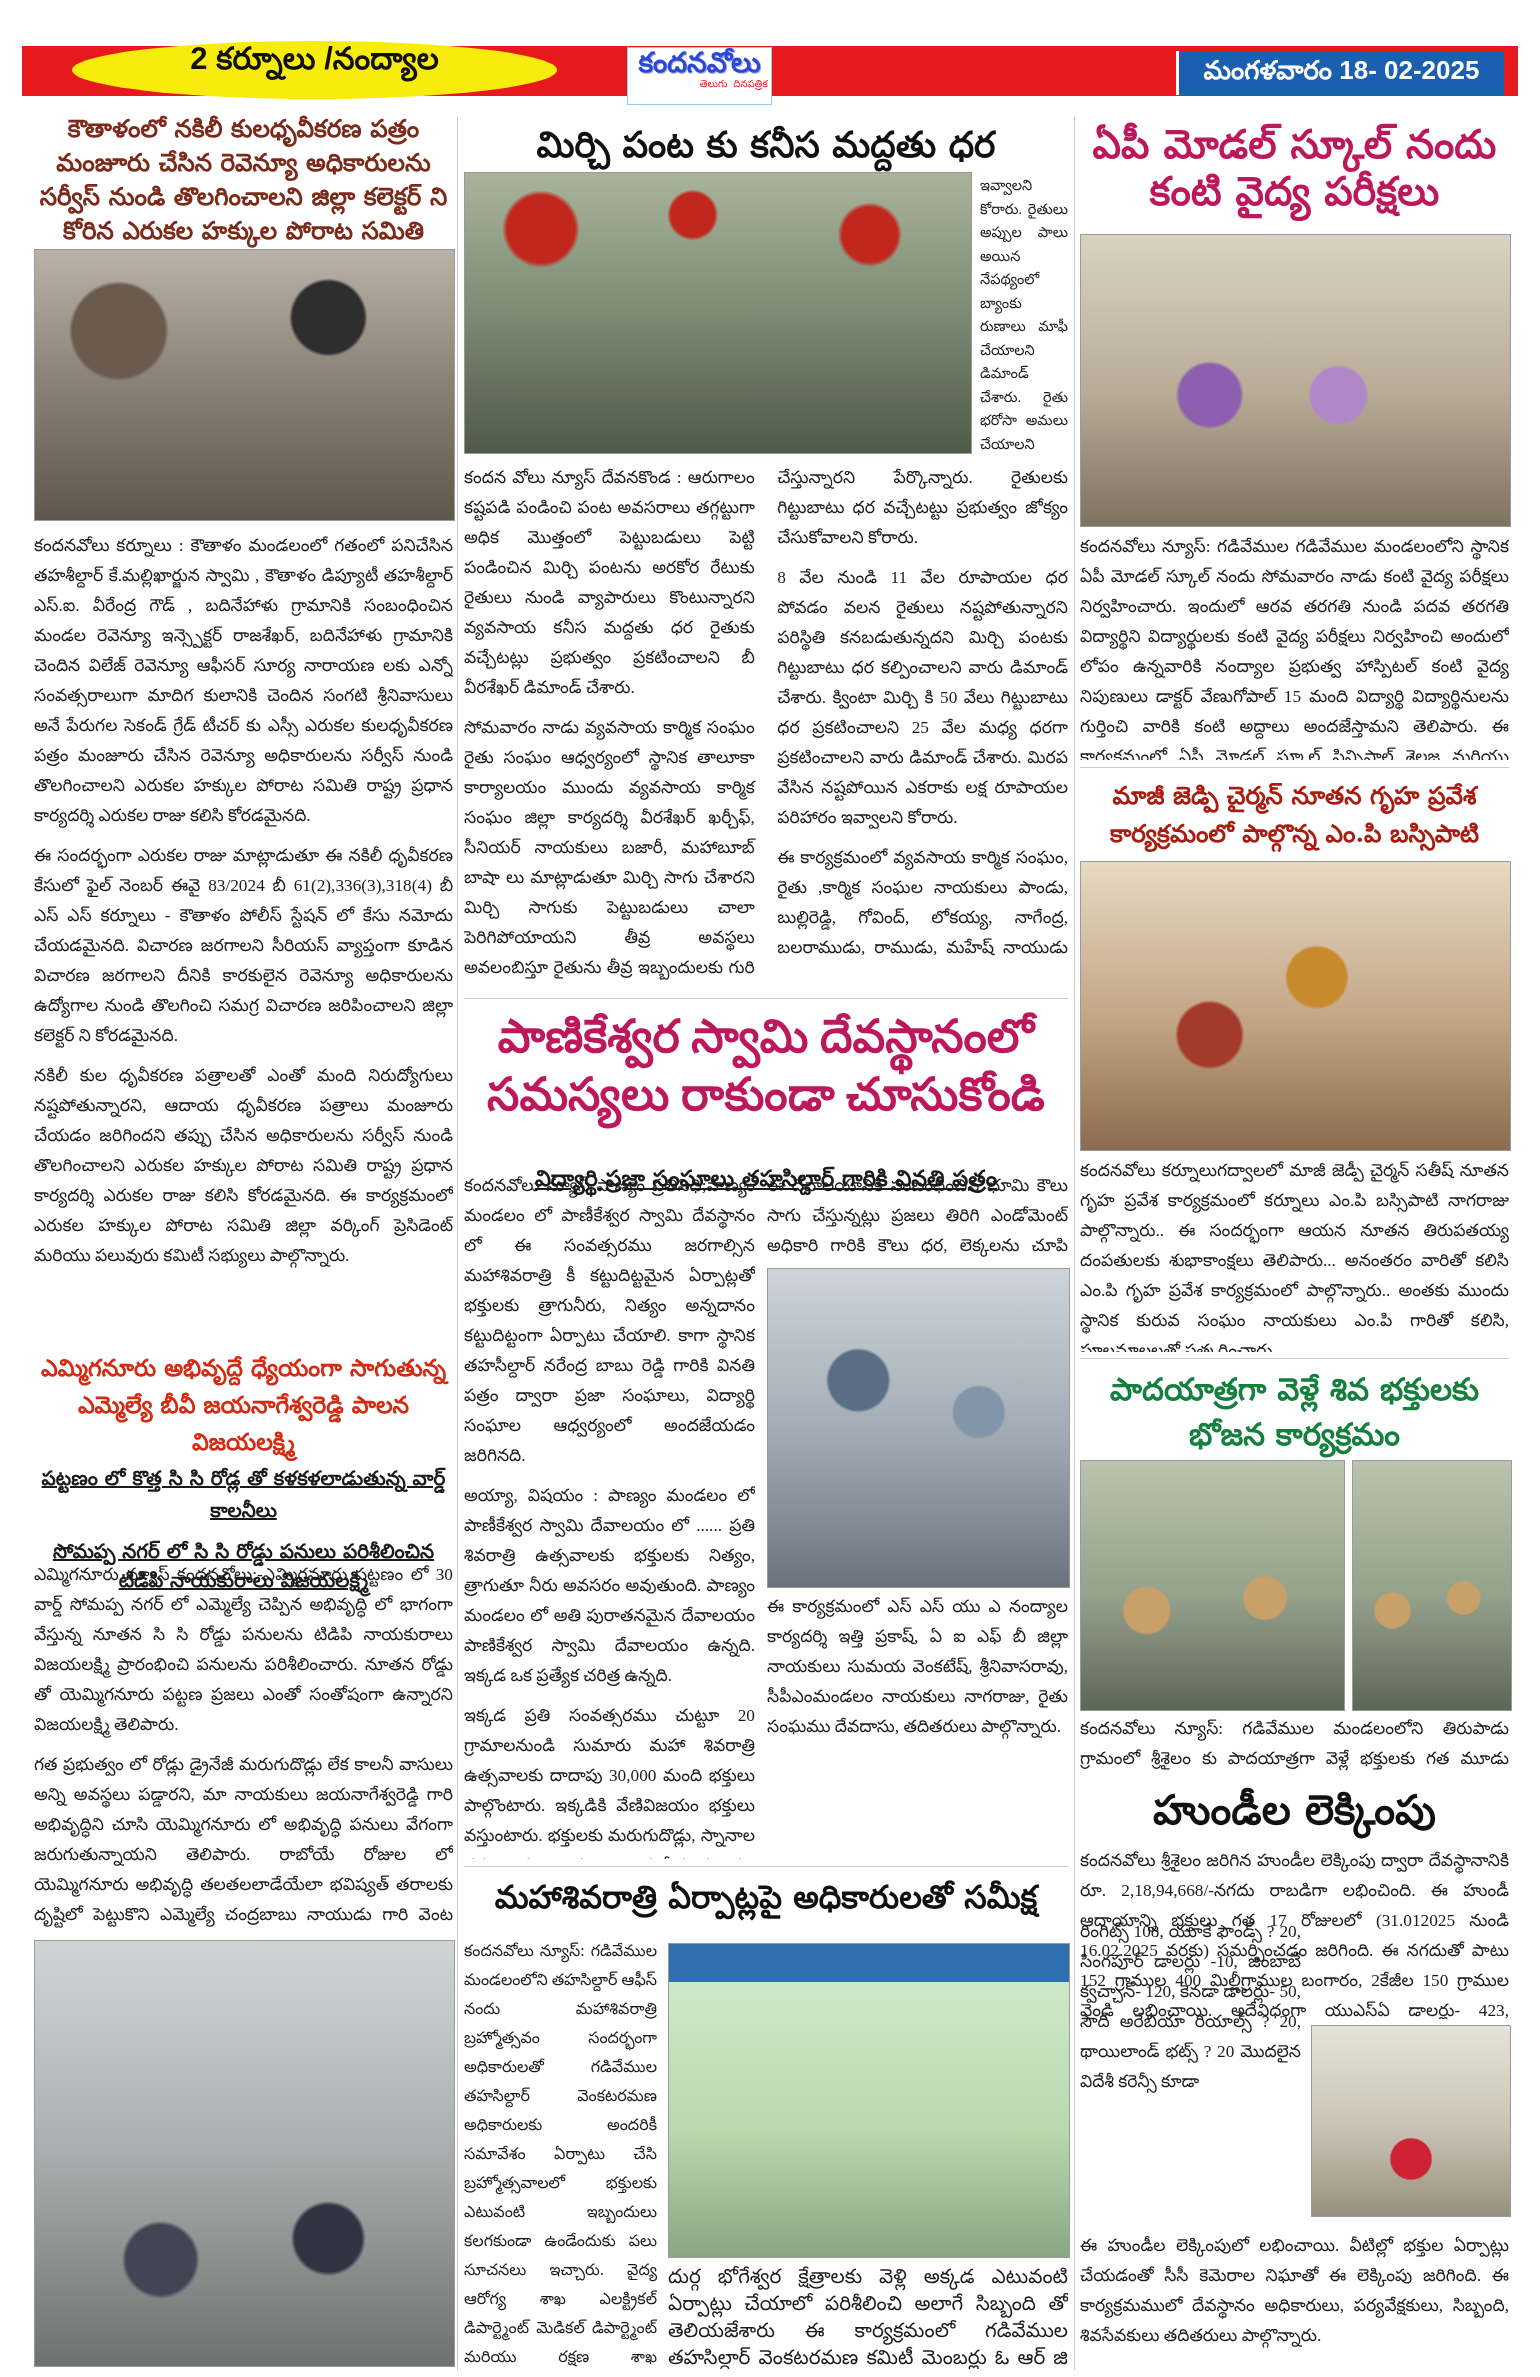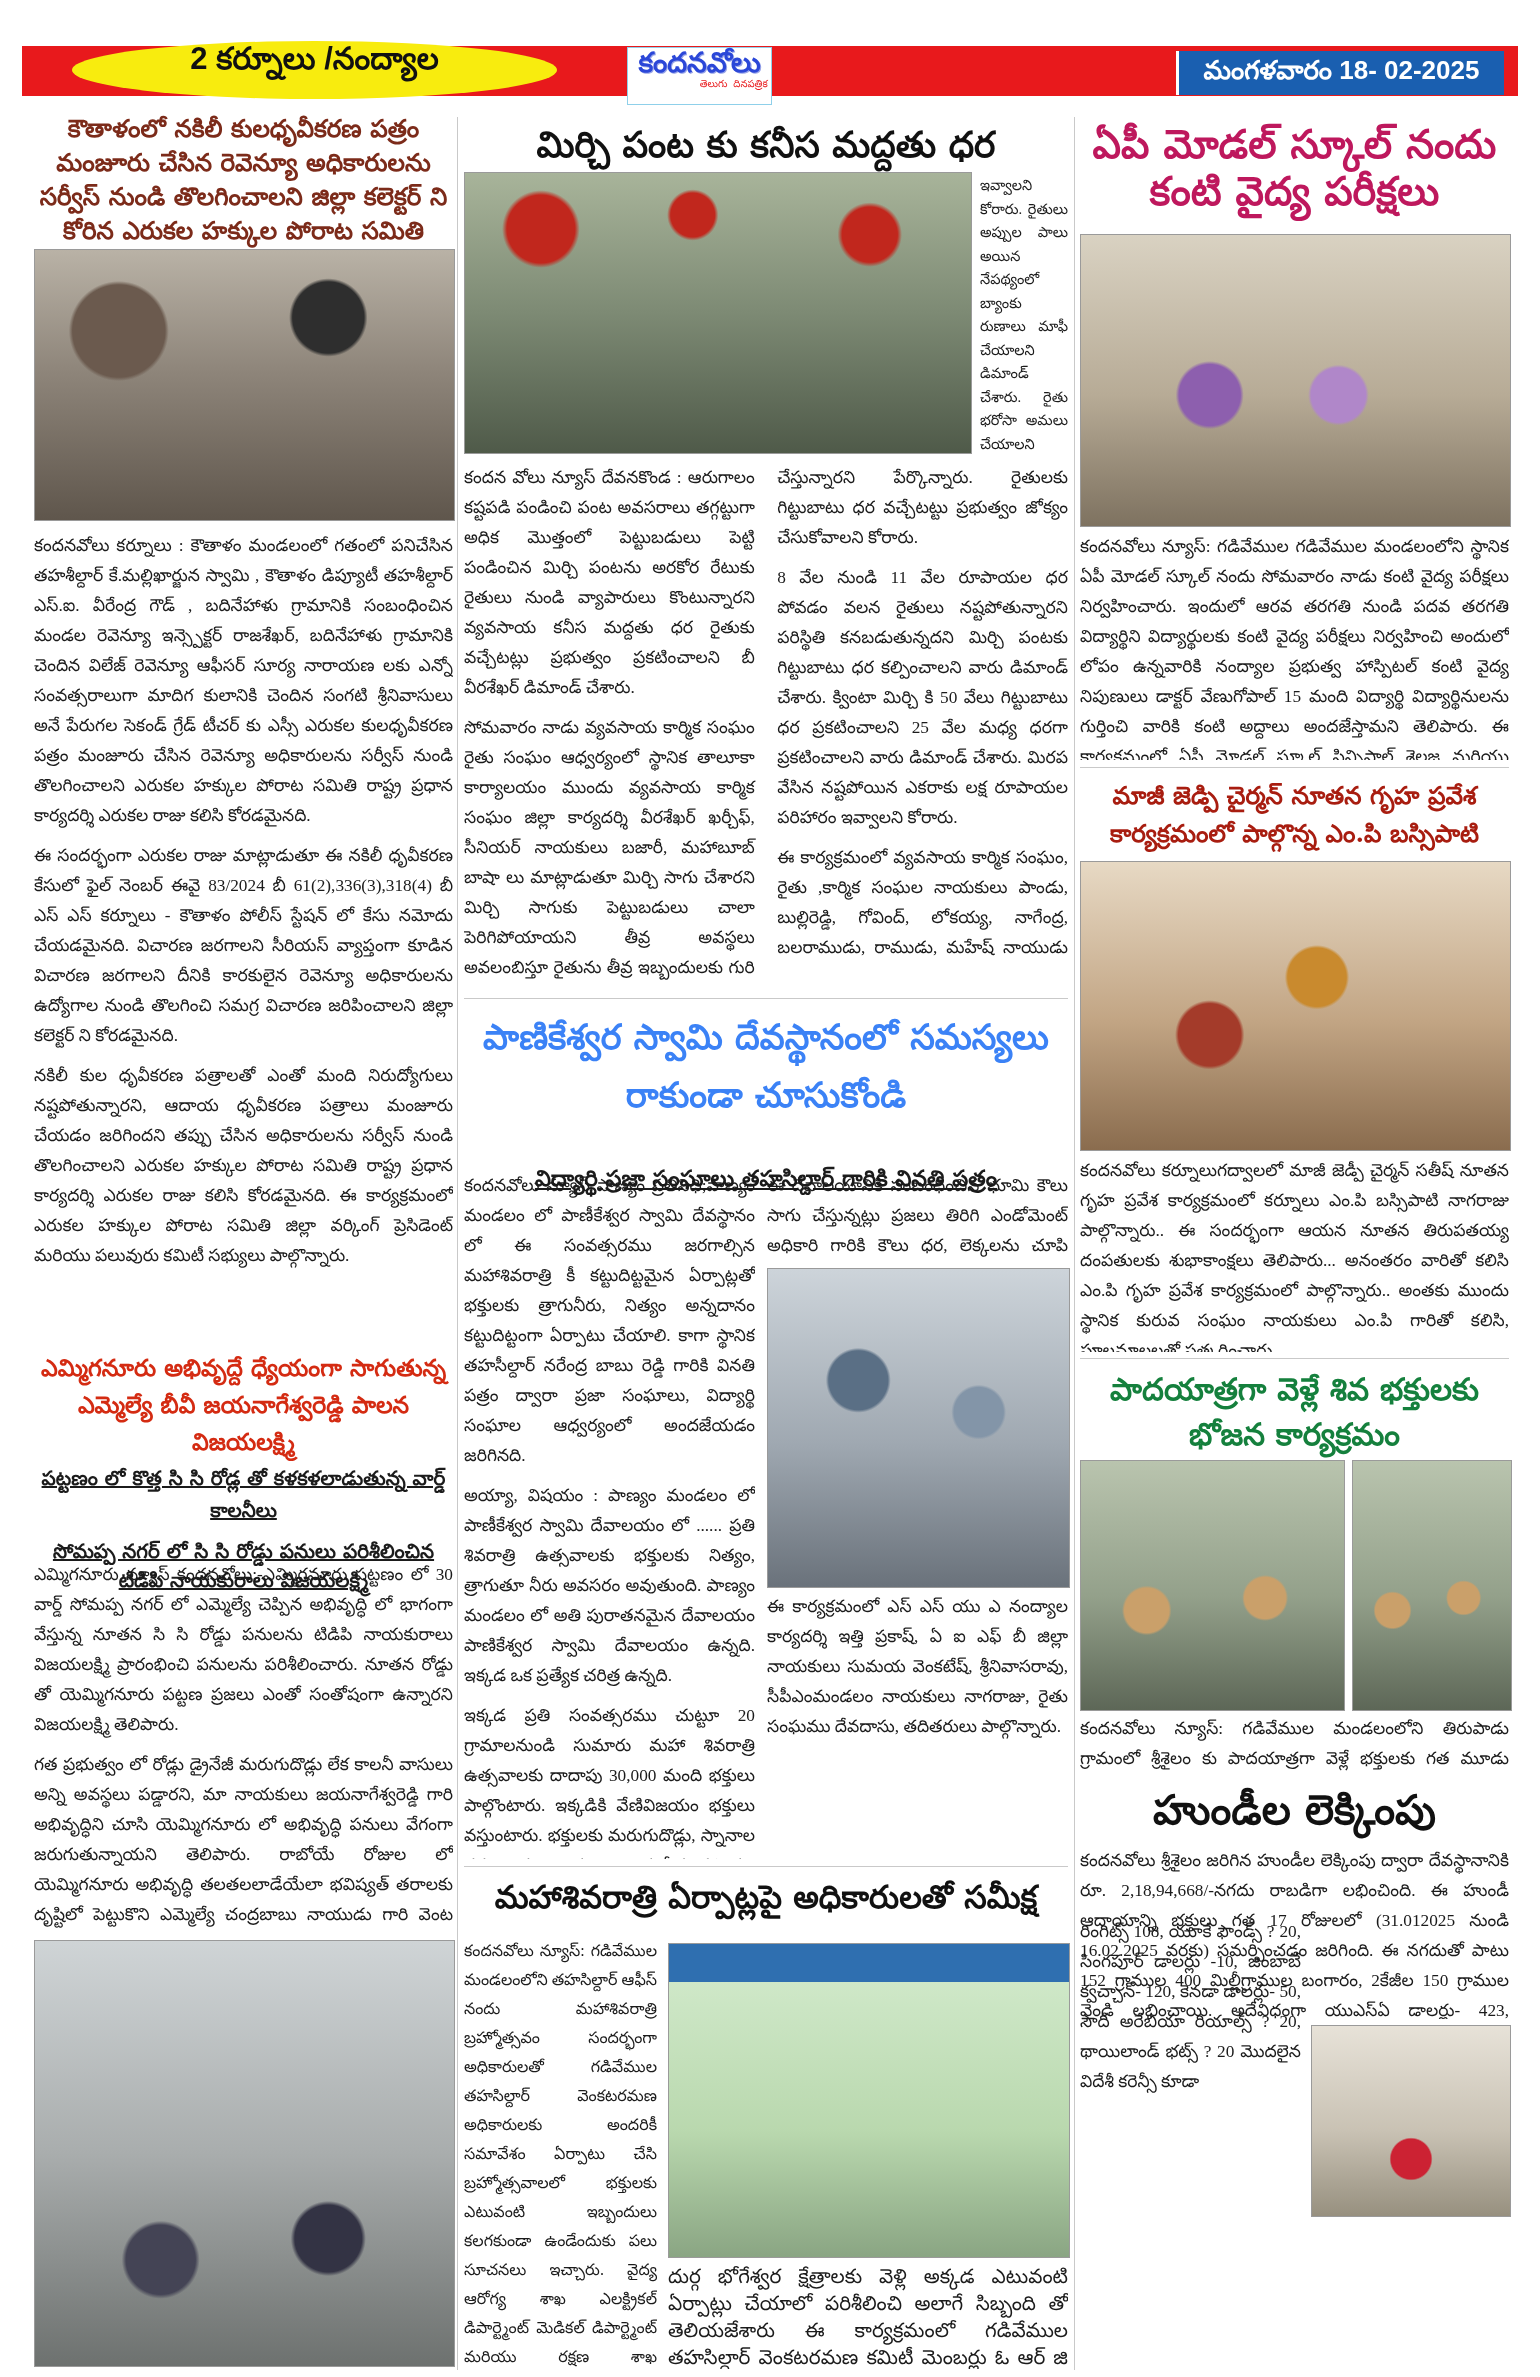"పాణికేశ్వర స్వామి దేవస్థానంలో సమస్యలు" div.abs { color: #3b82f6 -> #be185d; font-family: none -> Liberation Serif, serif; font-size: 35px -> 46px }
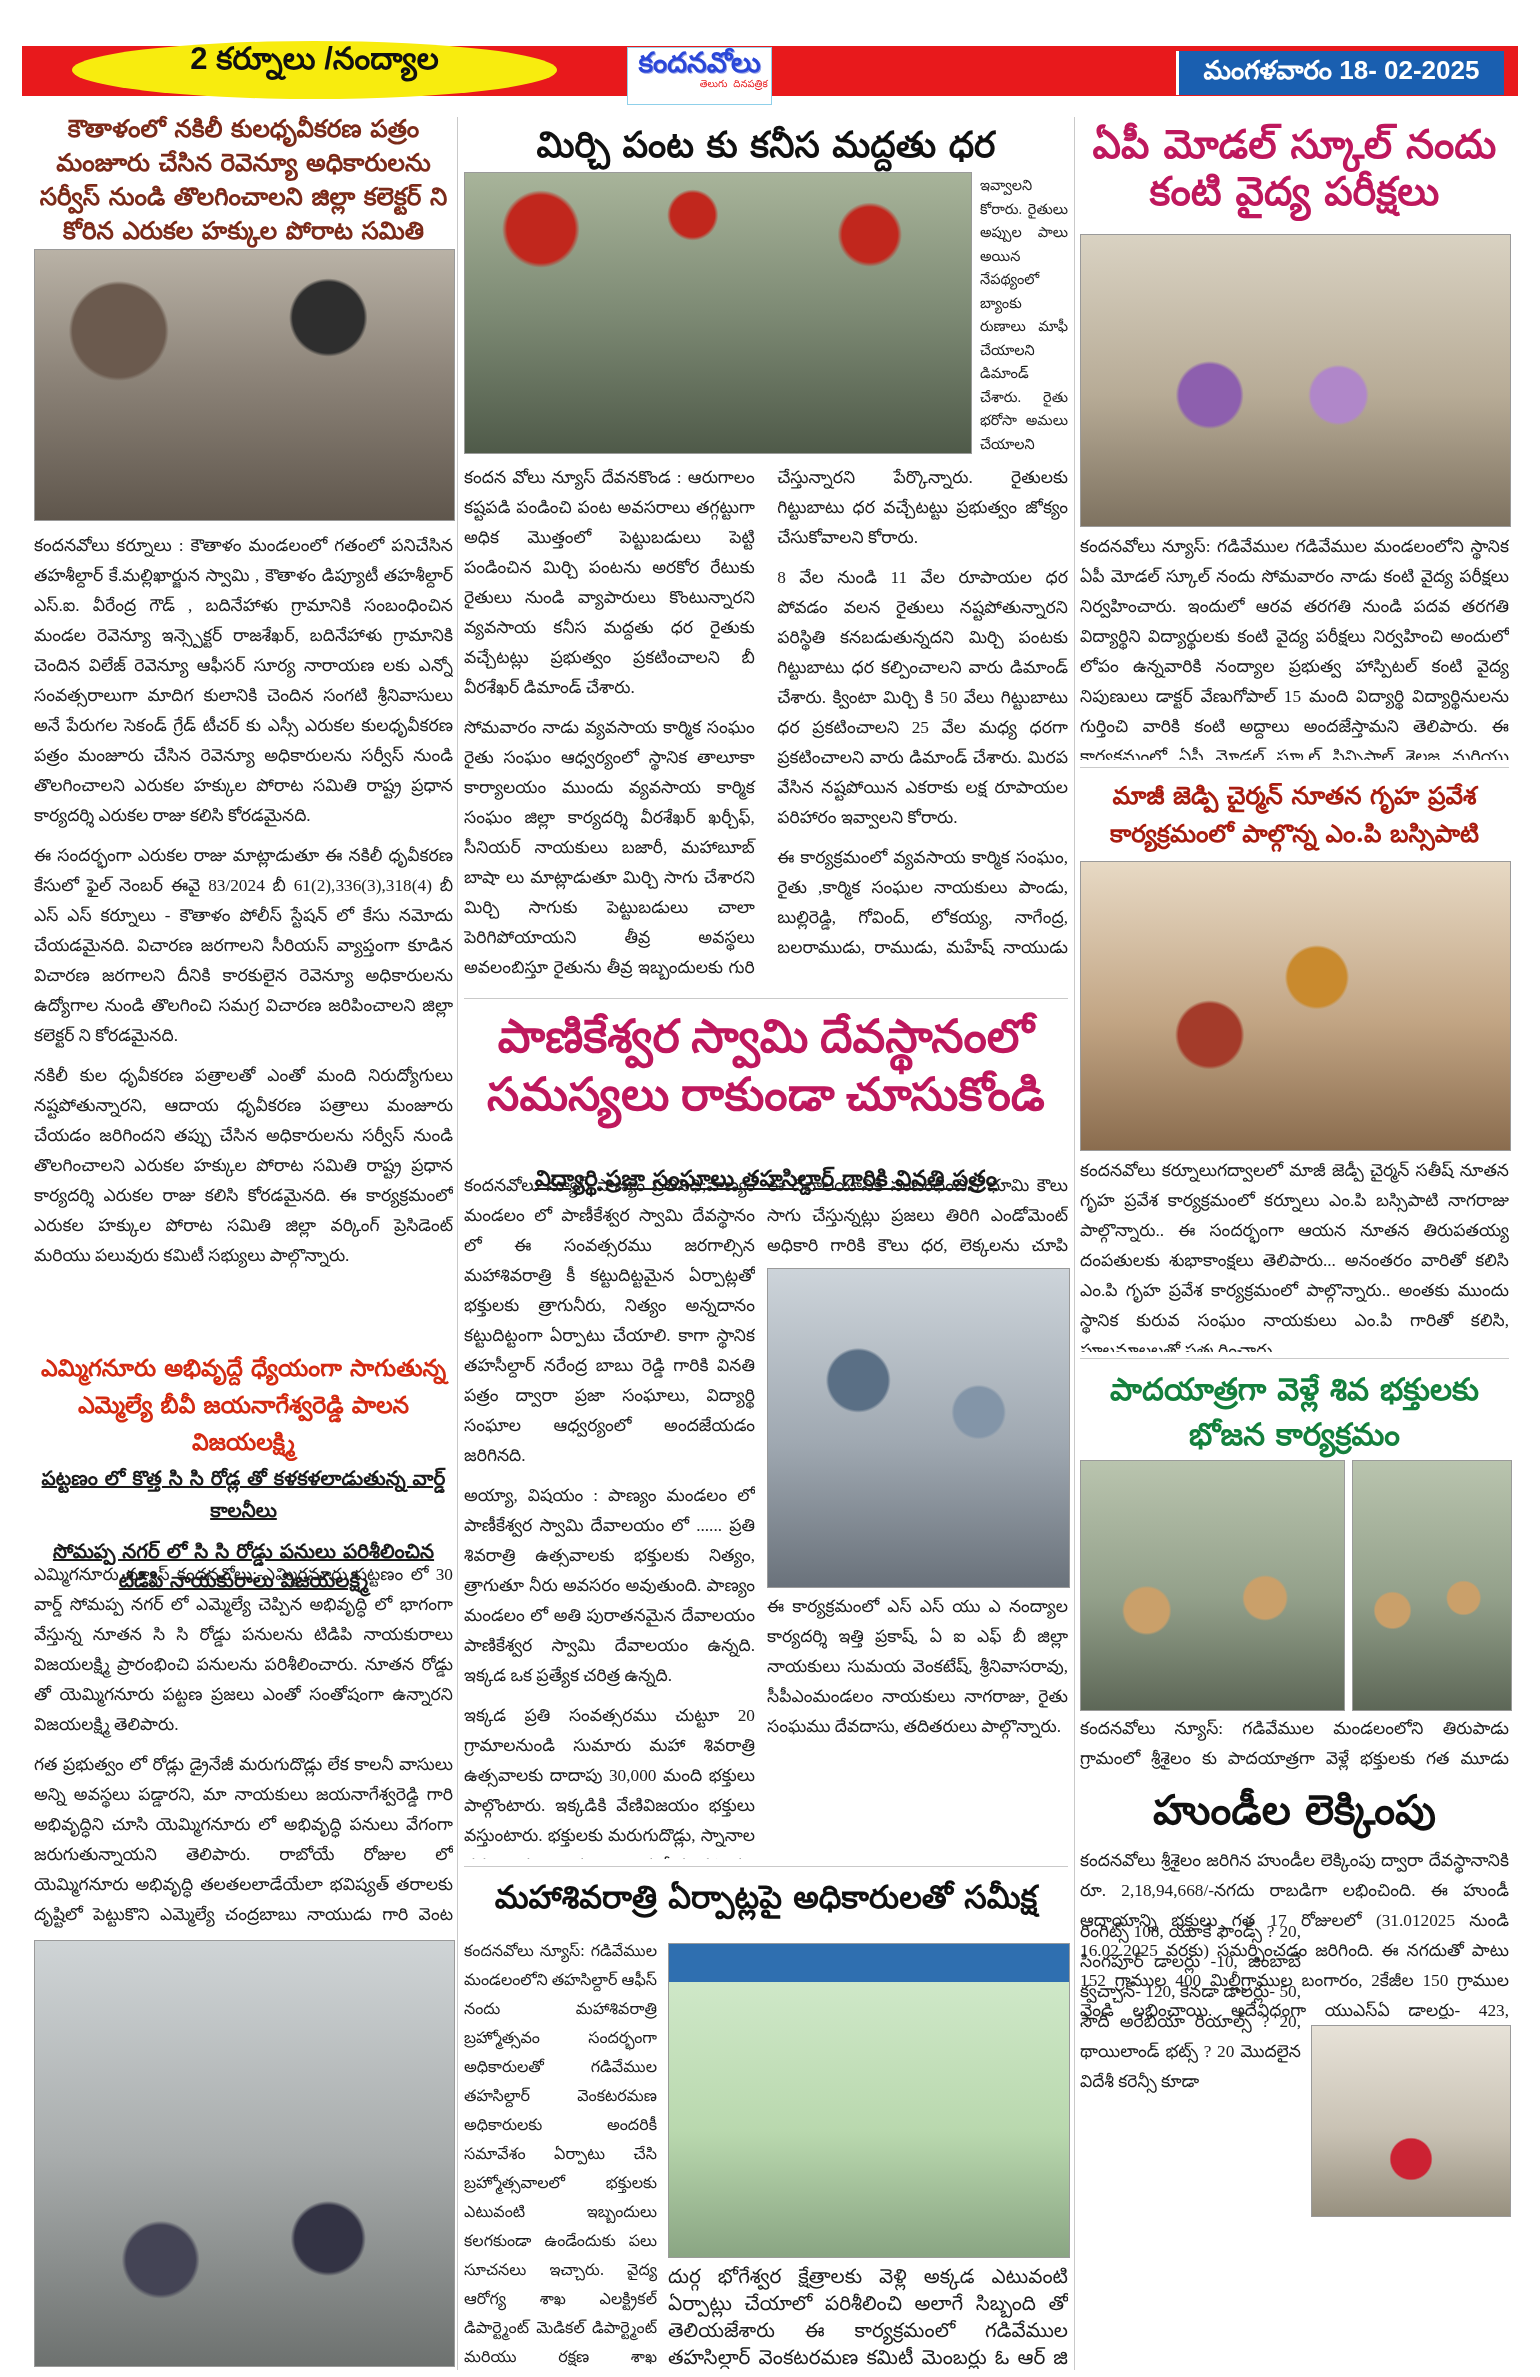"ఈ హుండీల లెక్కింపులో లభించాయి. వీటిల్లో" div.abs { html: none -> <div>ఈ హుండీల లెక్కింపులో లభించాయి. వీటిల్లో భక్తుల ఏర్పాట్లు చేయడంతో సీసీ కెమెరాల నిఘాతో ఈ లెక్కింపు జరిగింది. ఈ కార్యక్రమములో దేవస్థానం అధికారులు, పర్యవేక్షకులు, సిబ్బంది, శివసేవకులు తదితరులు పాల్గొన్నారు.</div> }
